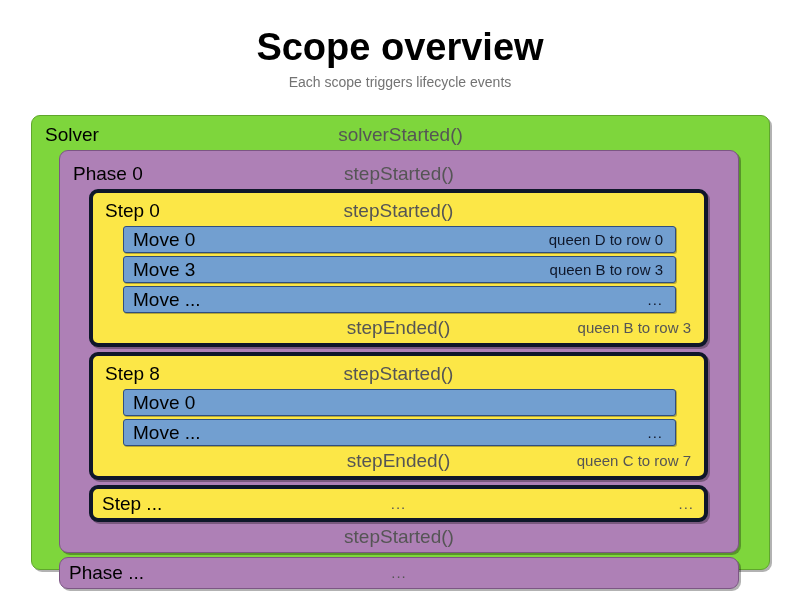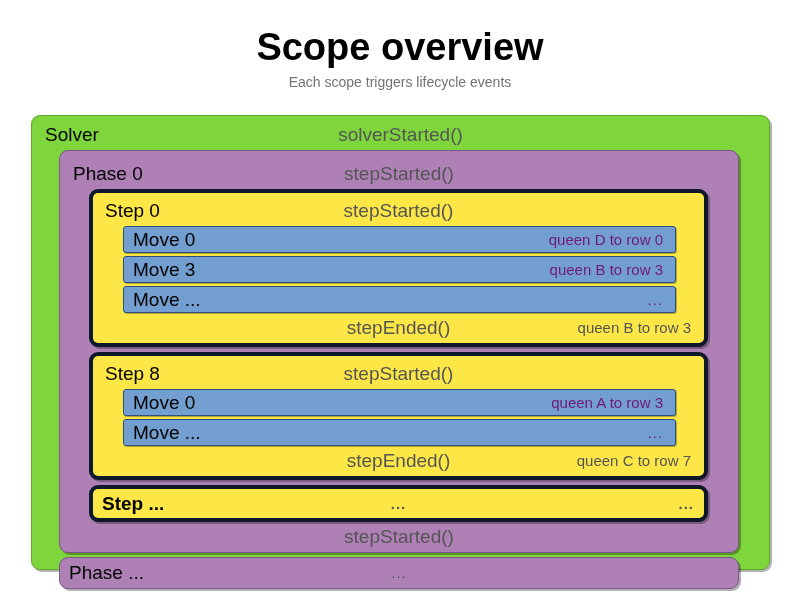"queen D to row 0" .move-value { color: #701a75 -> #0f172a }
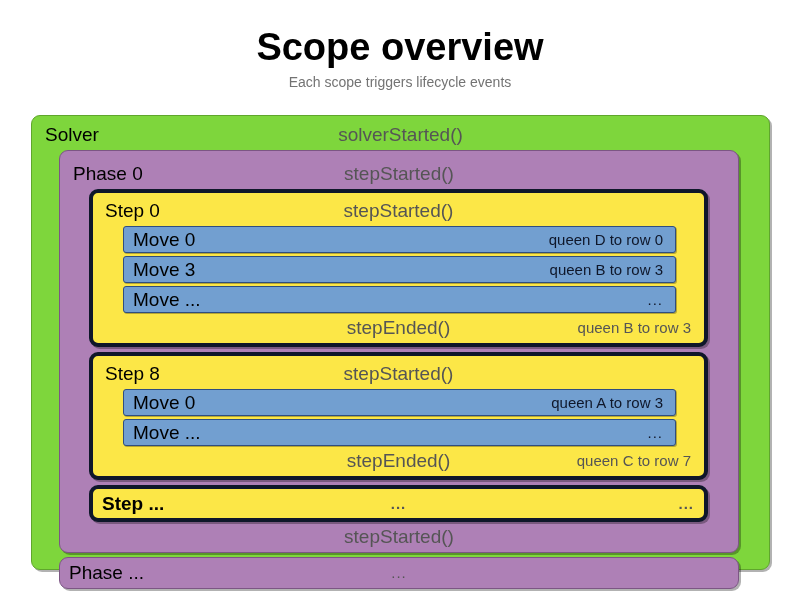"queen A to row 3" span.move-value { html: <span>queen A to row 3</span> -> none }
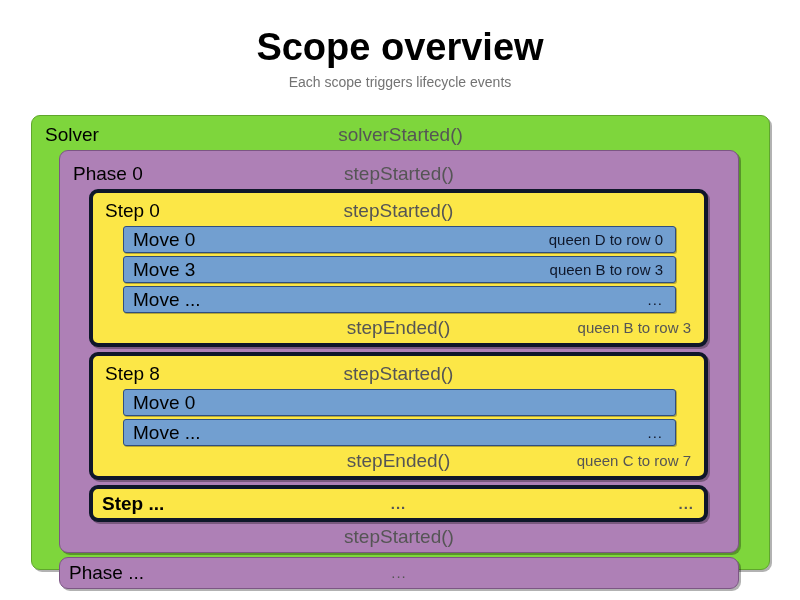"Step ..." .hdr-row.tight { font-weight: bold -> none }
